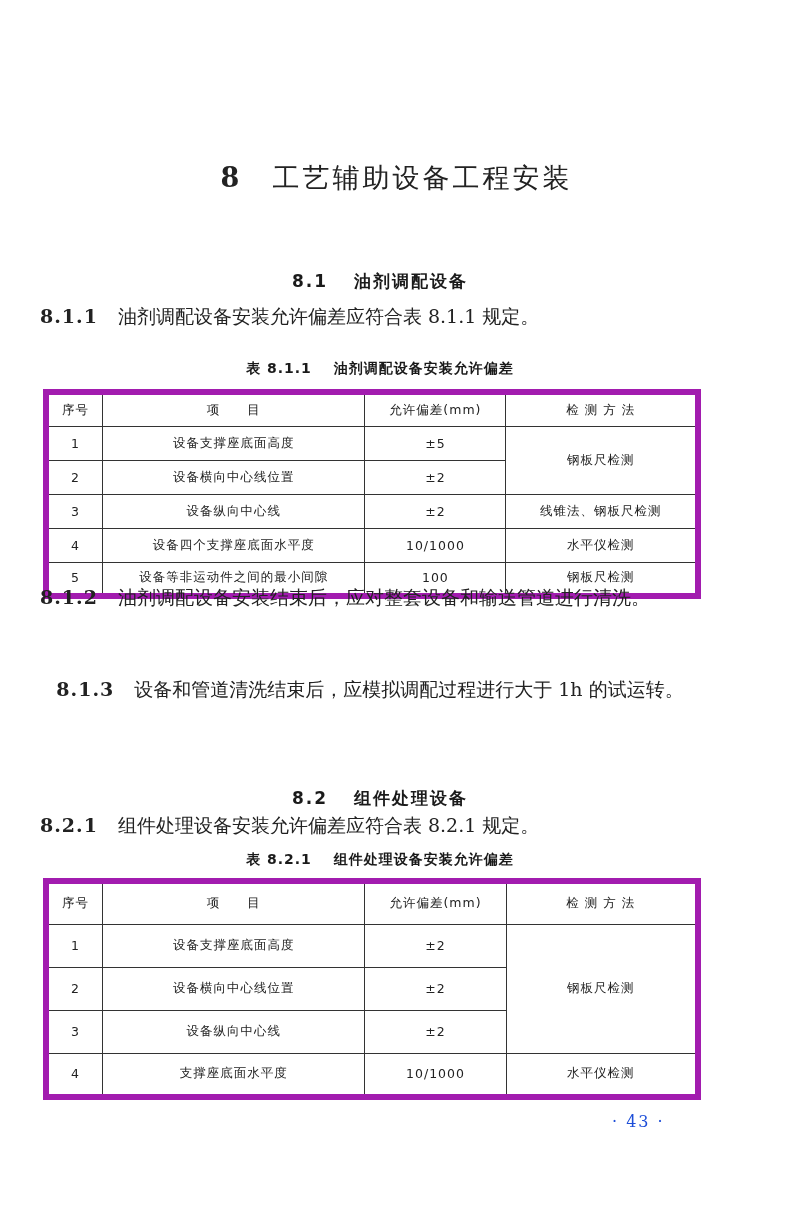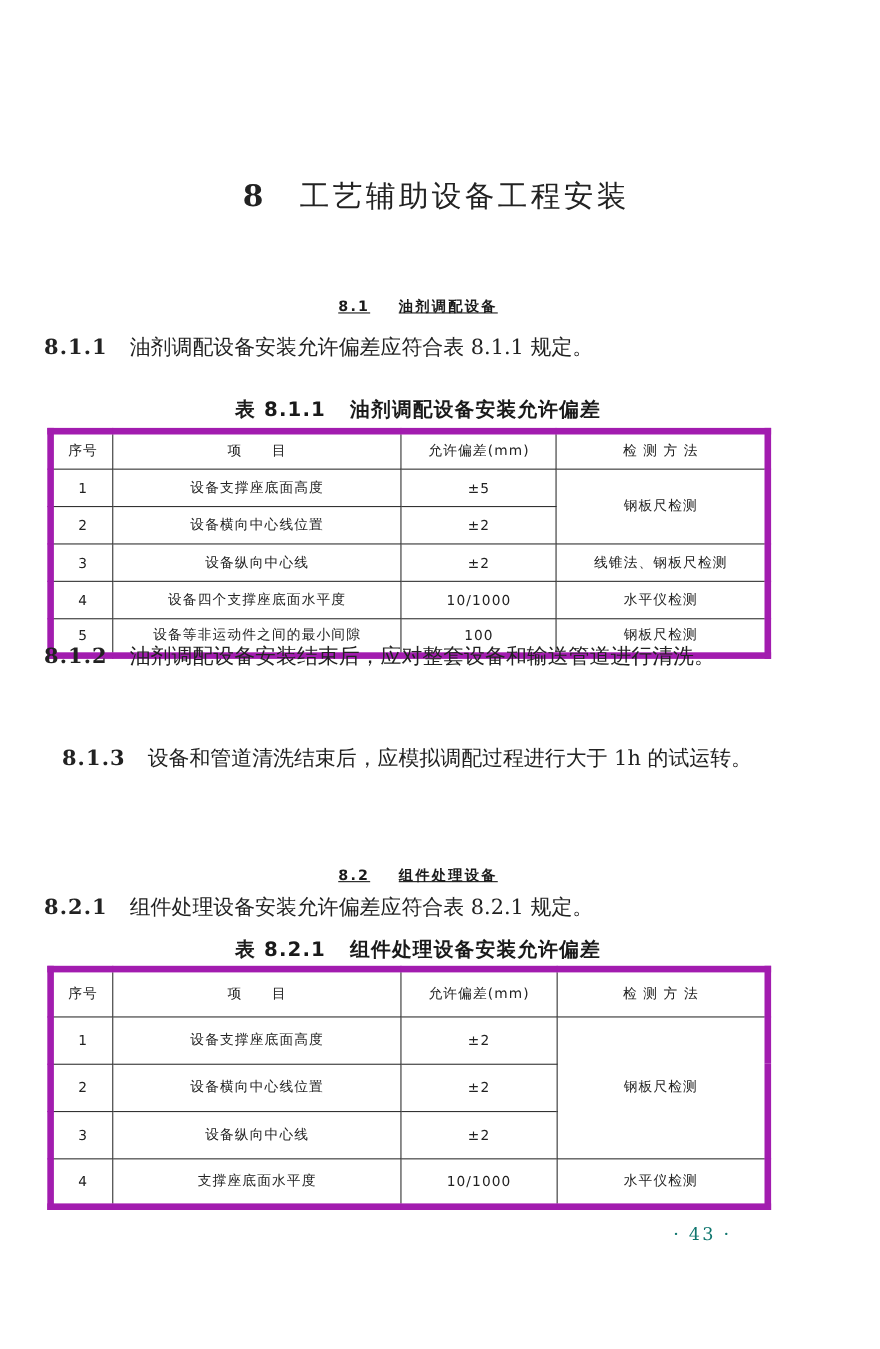"8.1 油剂调配设备" .section-title { font-size: 13px -> 17px; text-decoration: underline -> none }
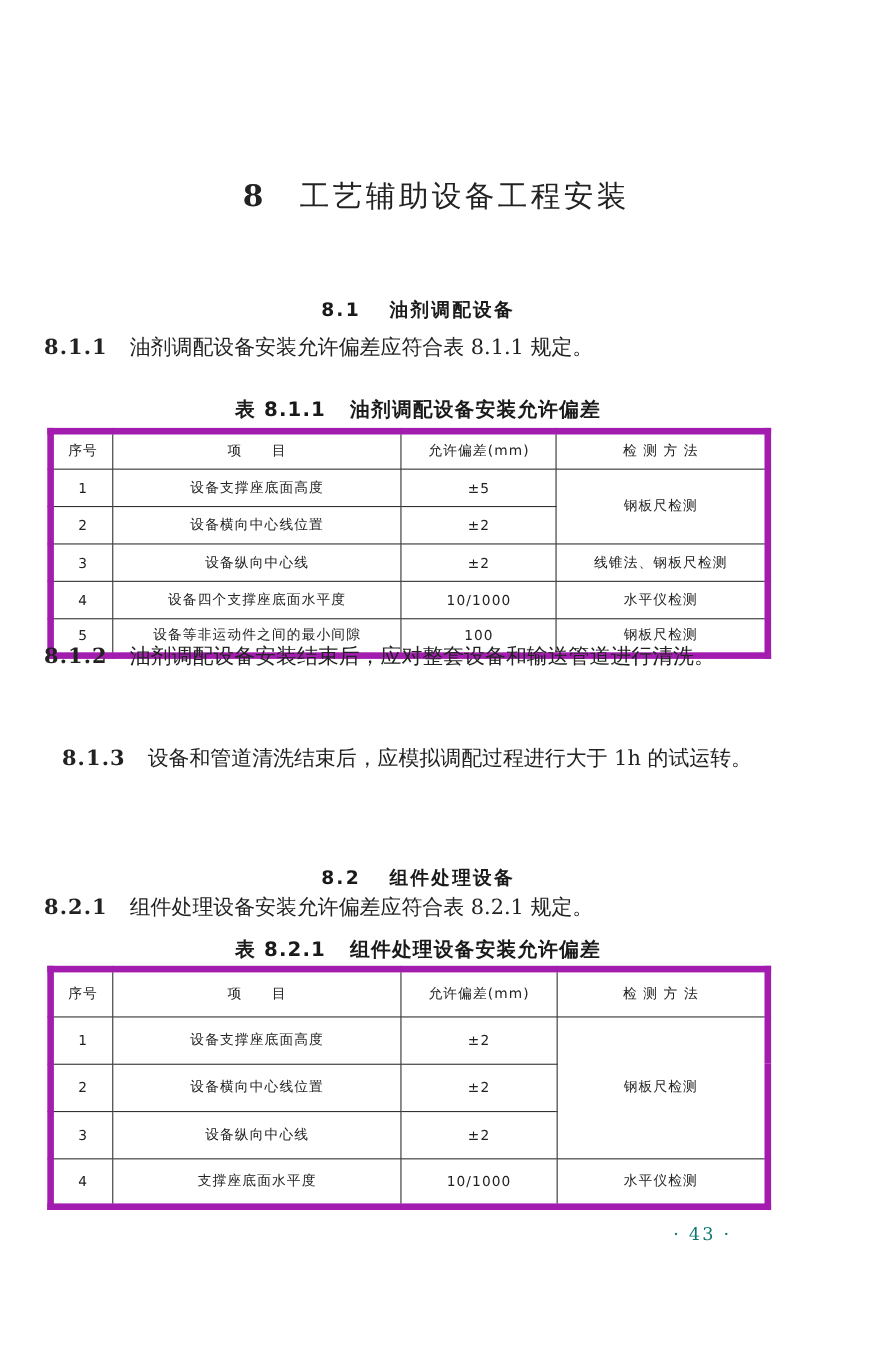"表 8.1.1 油剂调配设备安装允许偏差" .table-caption { font-size: 18px -> 14px }
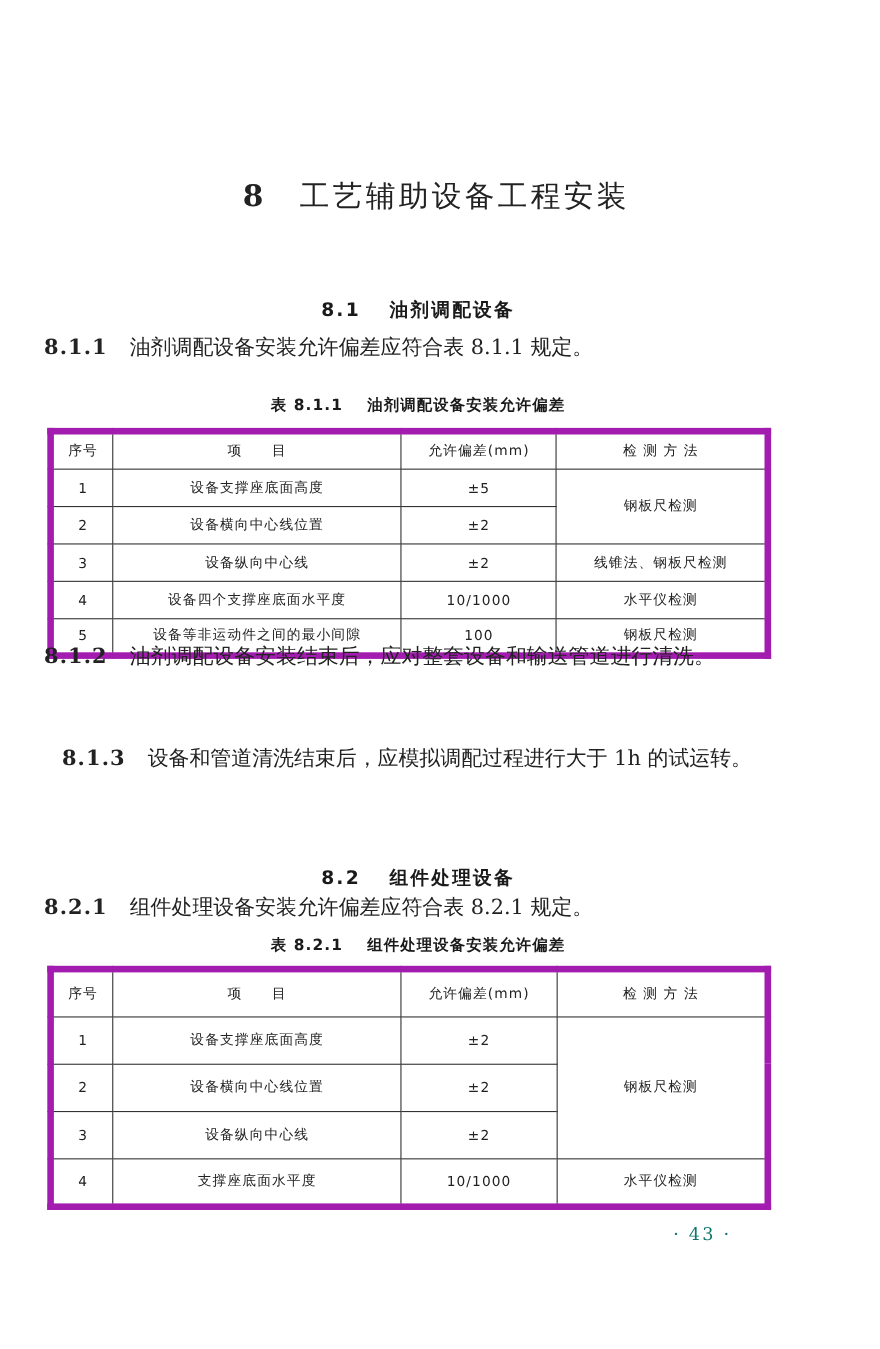"· 43 ·" .page-number { color: #0f766e -> #1d4ed8 }
